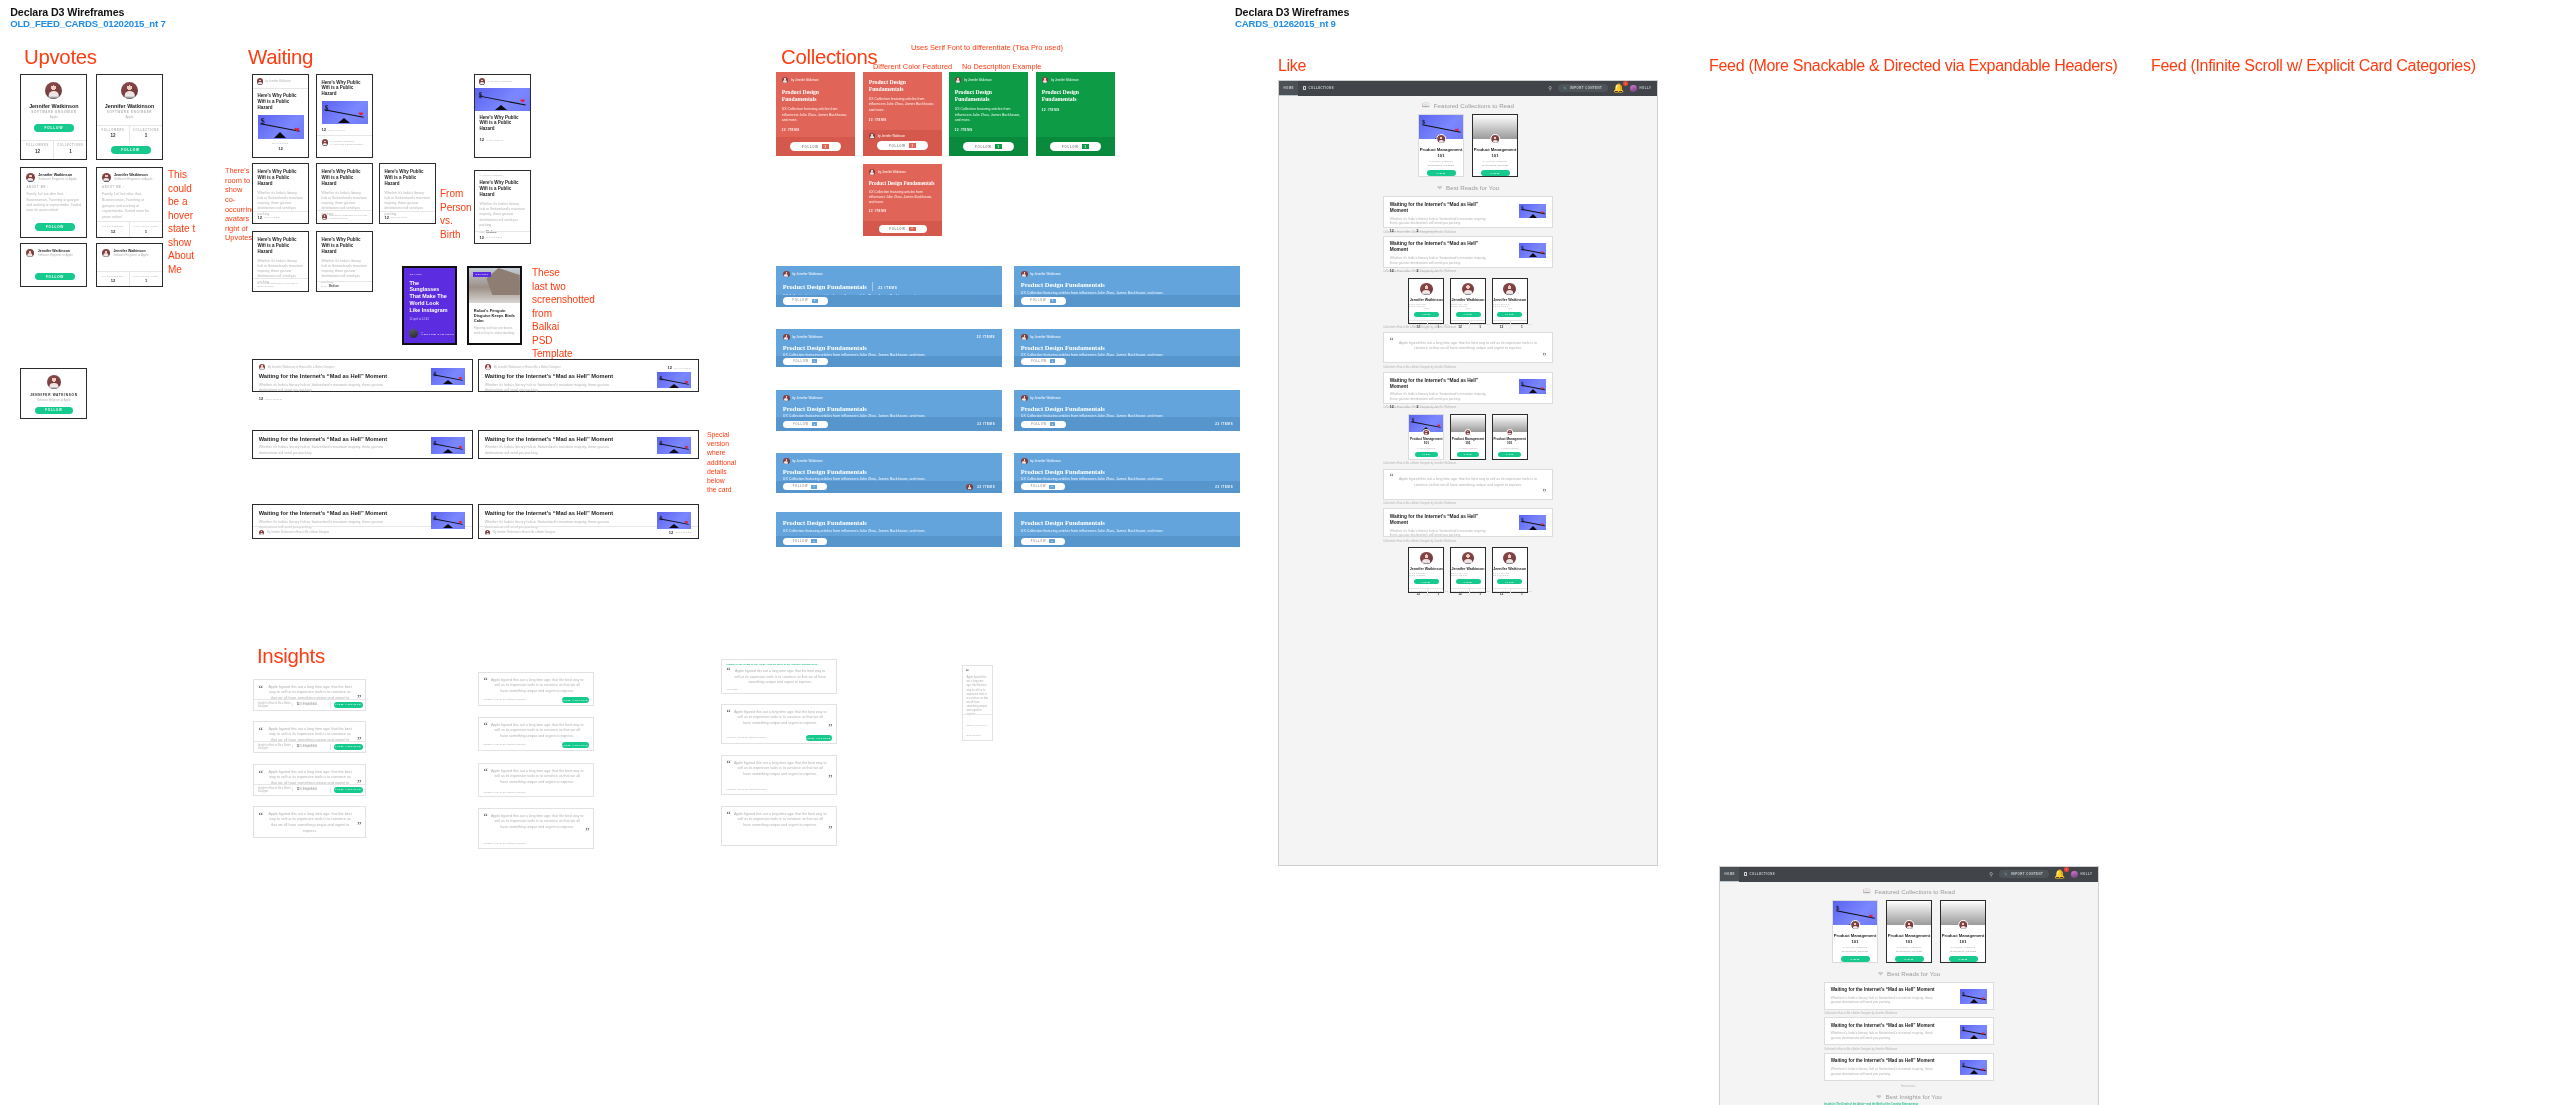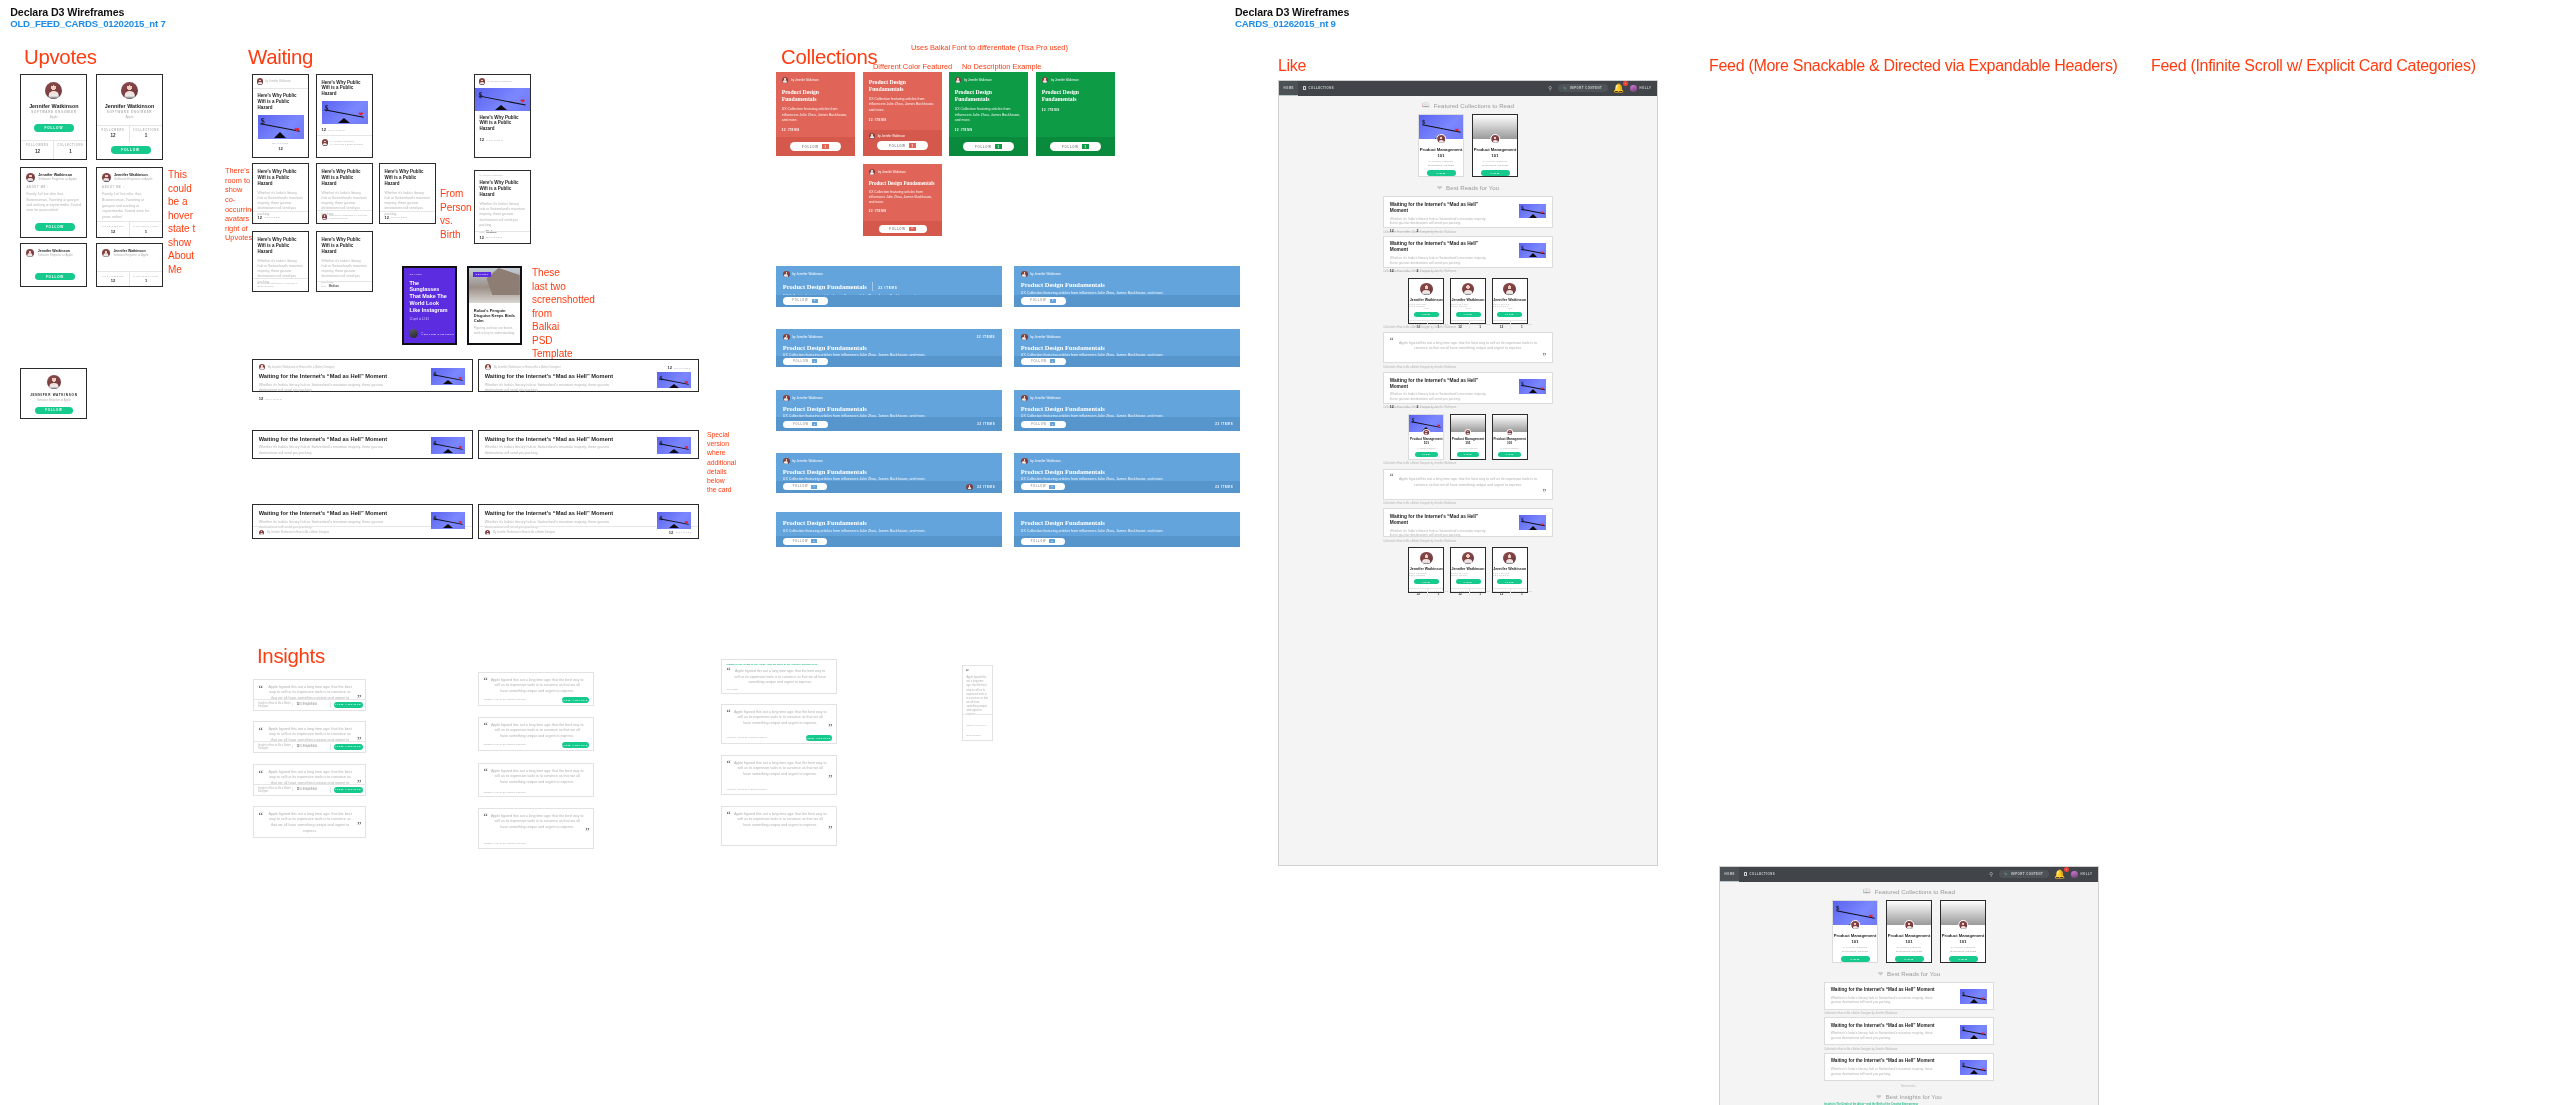"Uses Balkai Font to differentiate" div.abs { text: Balkai -> Serif }
